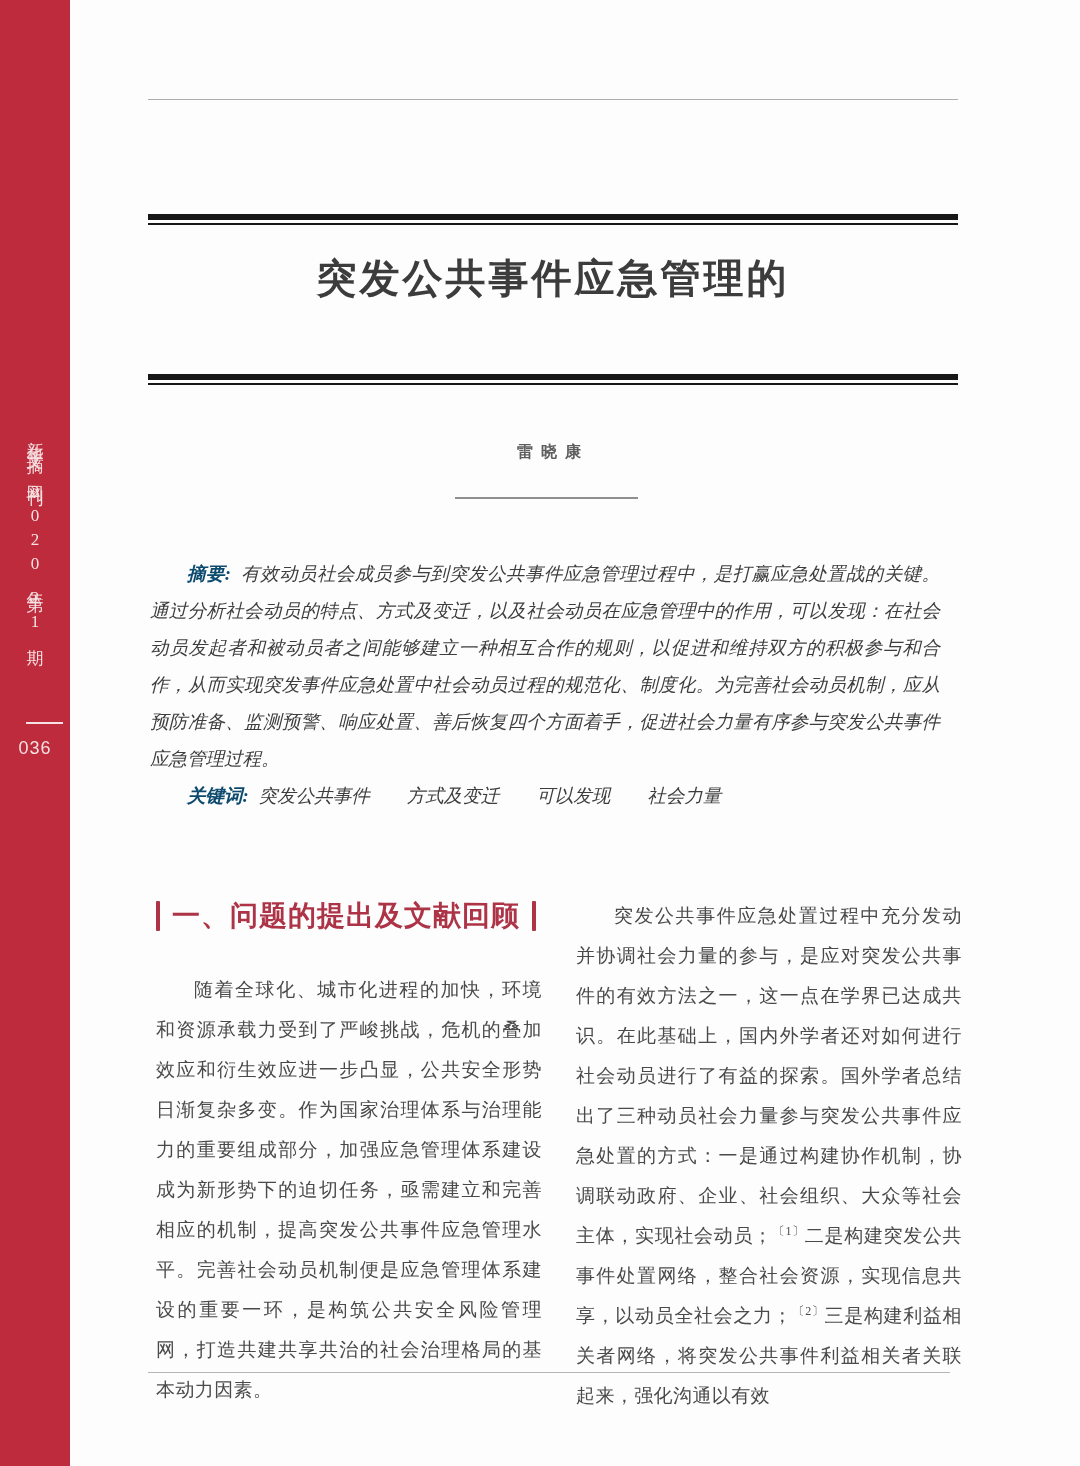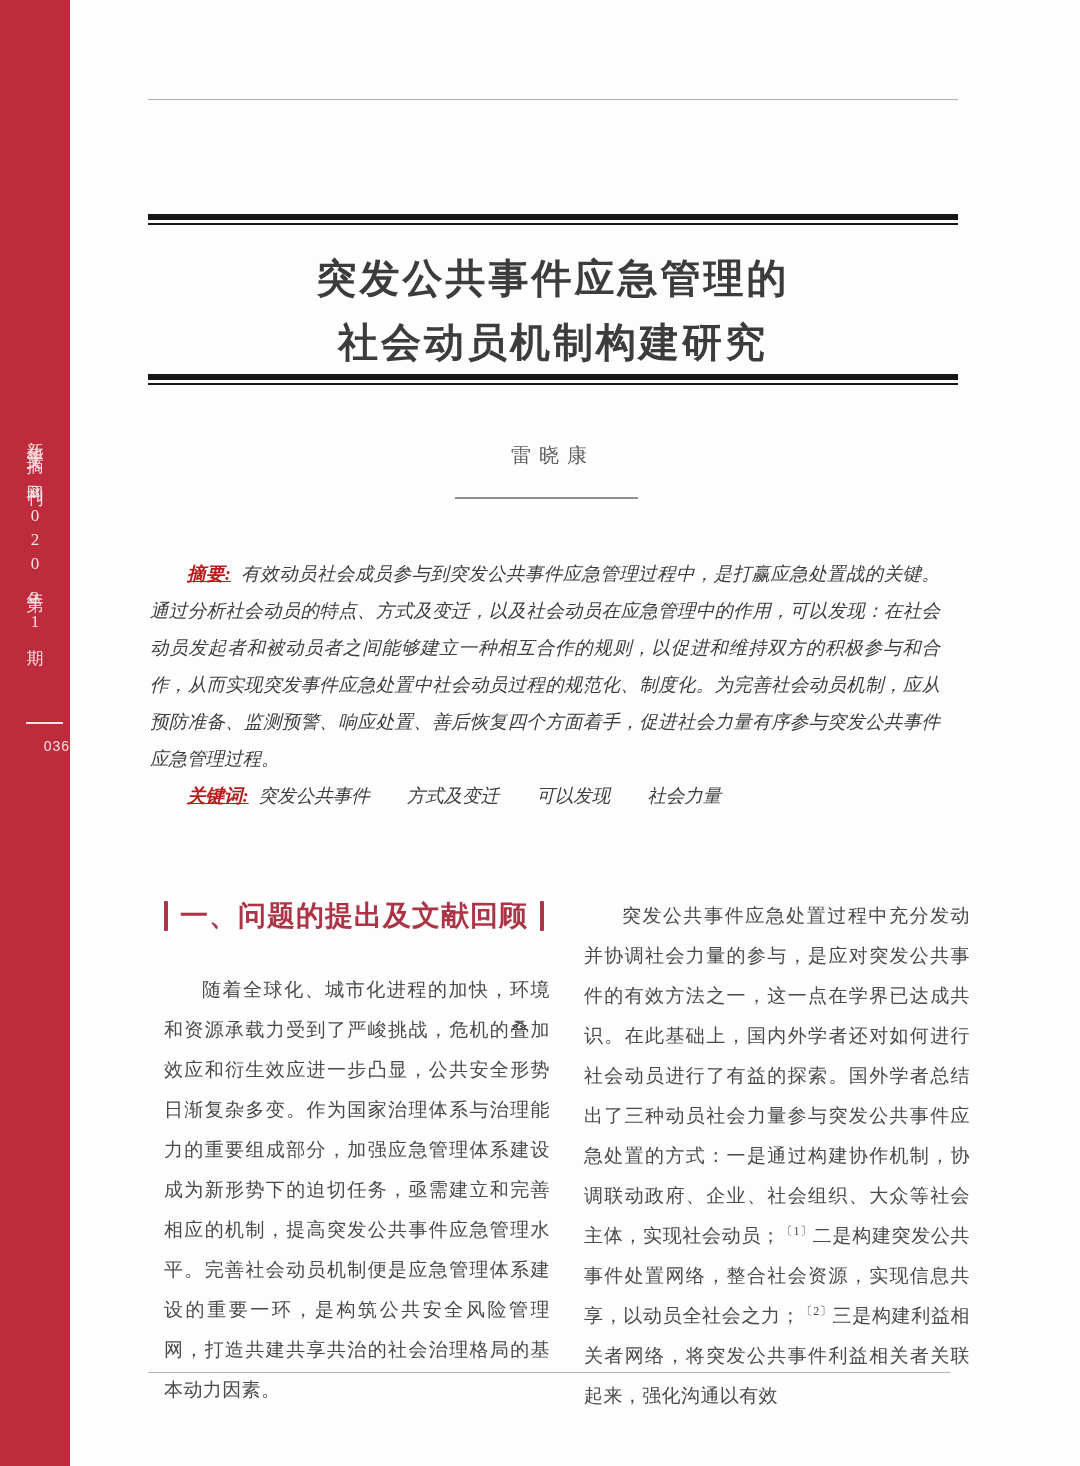"社会动员机制构建研究" div { html: <div>社会动员机制构建研究</div> -> none }
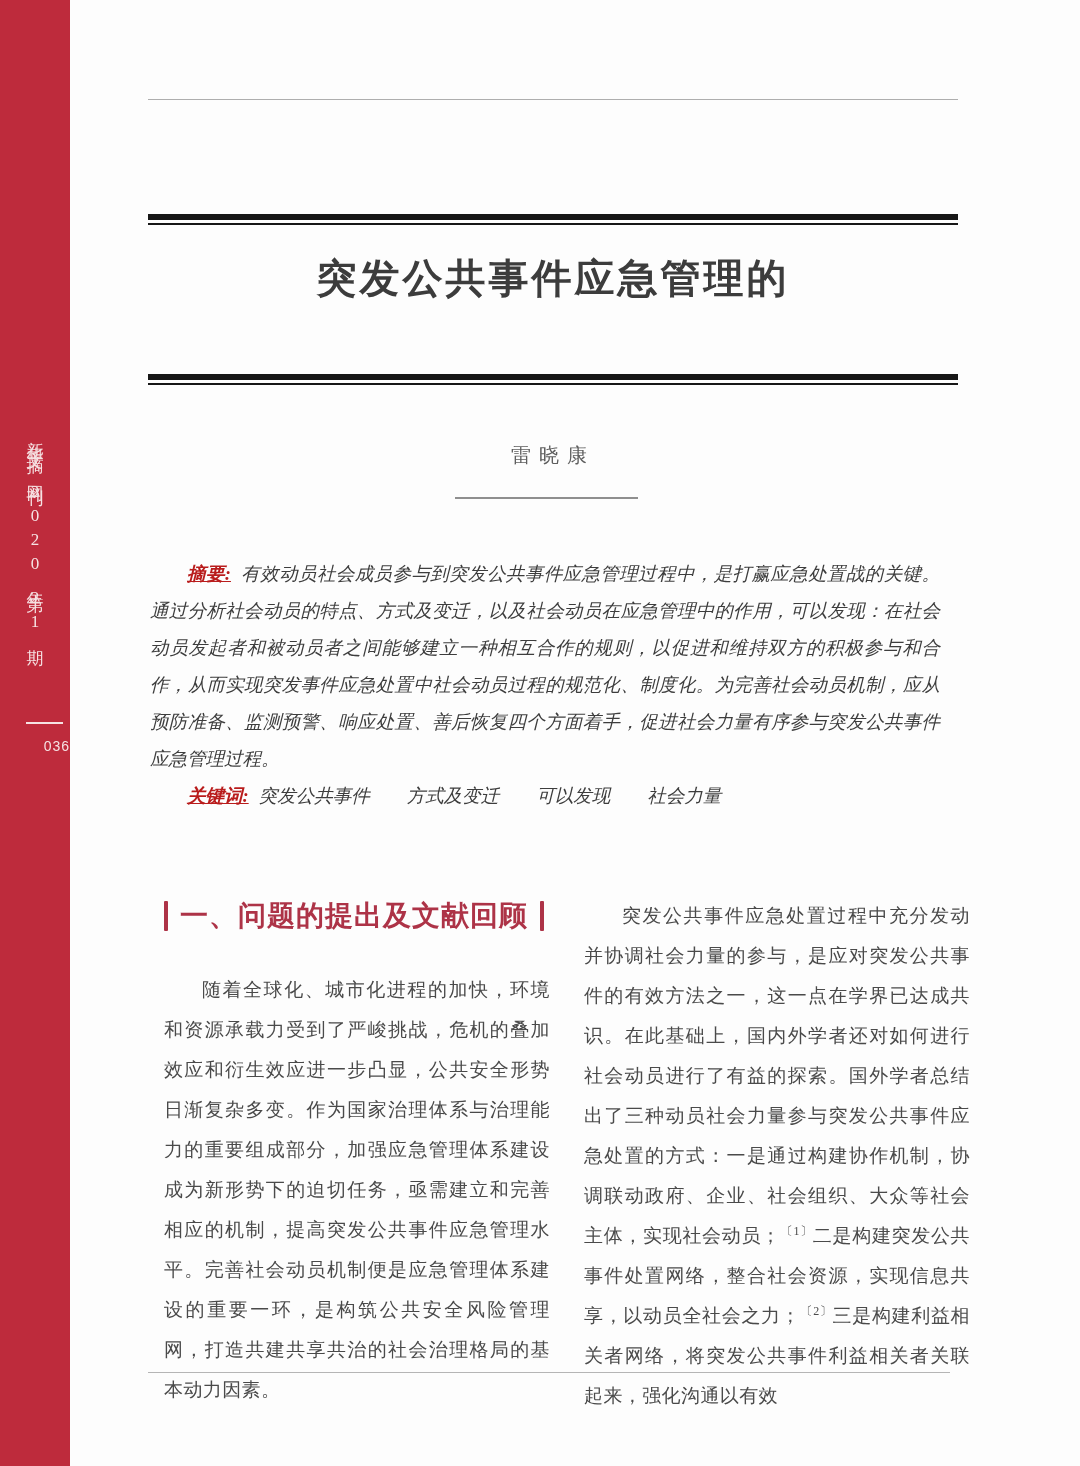"雷晓康" .author { font-size: 20px -> 16px; font-weight: none -> bold }
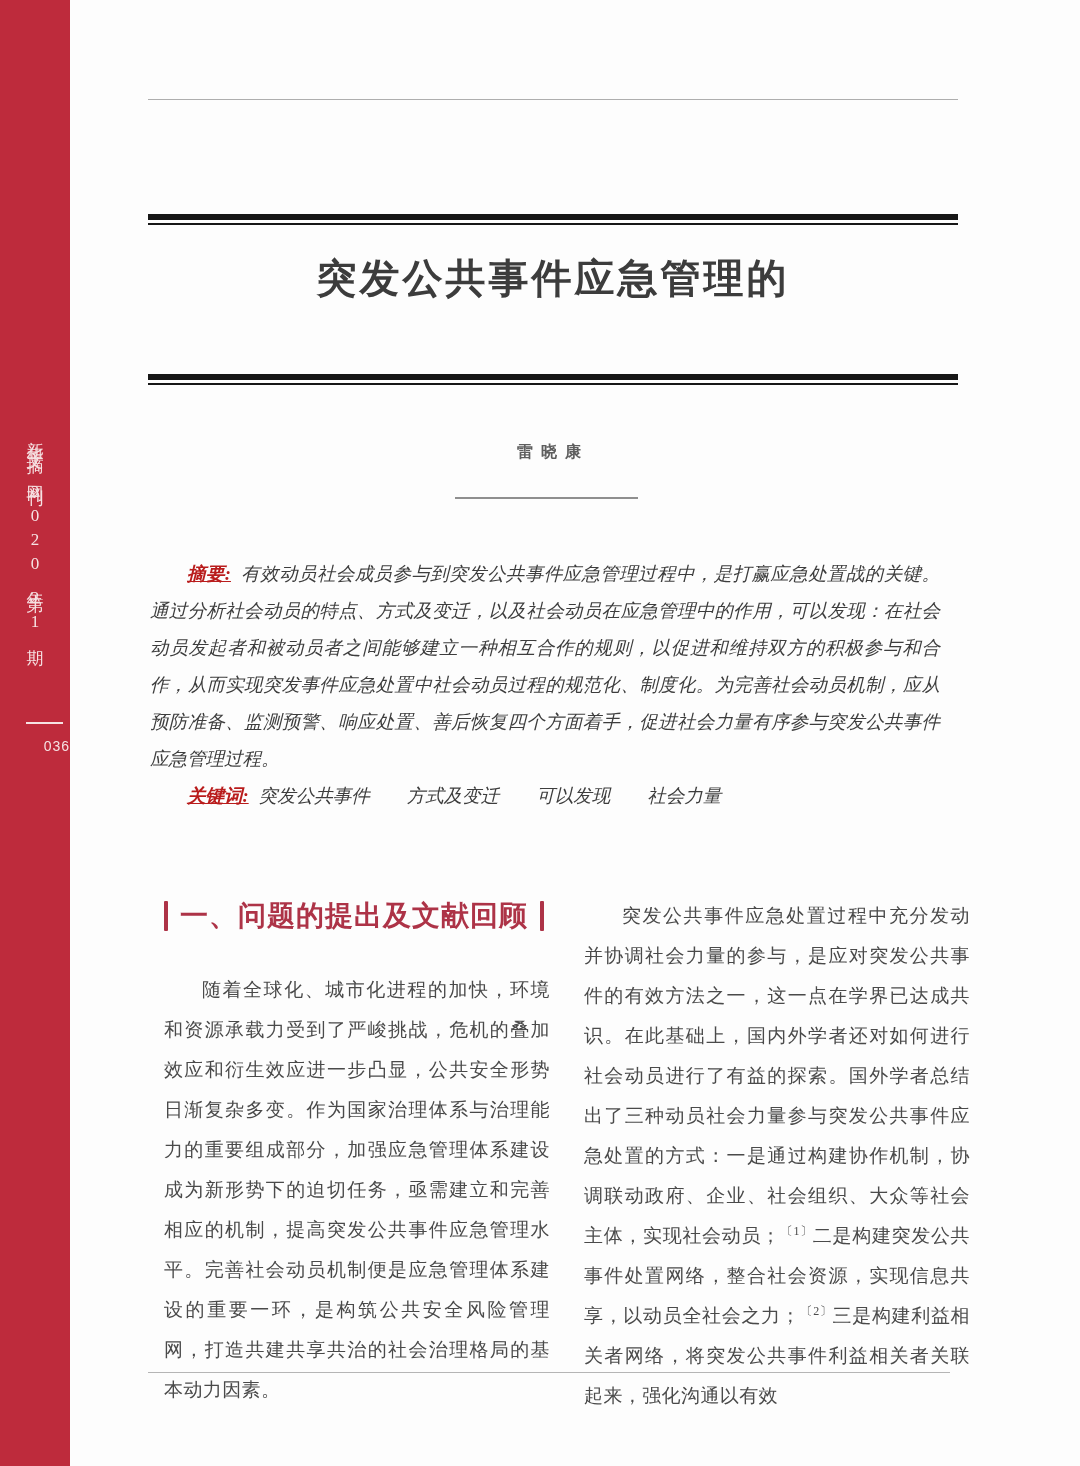"摘要:" .abstract-label, .keywords-label { color: #b91c1c -> #0c4a6e; text-decoration: underline -> none }
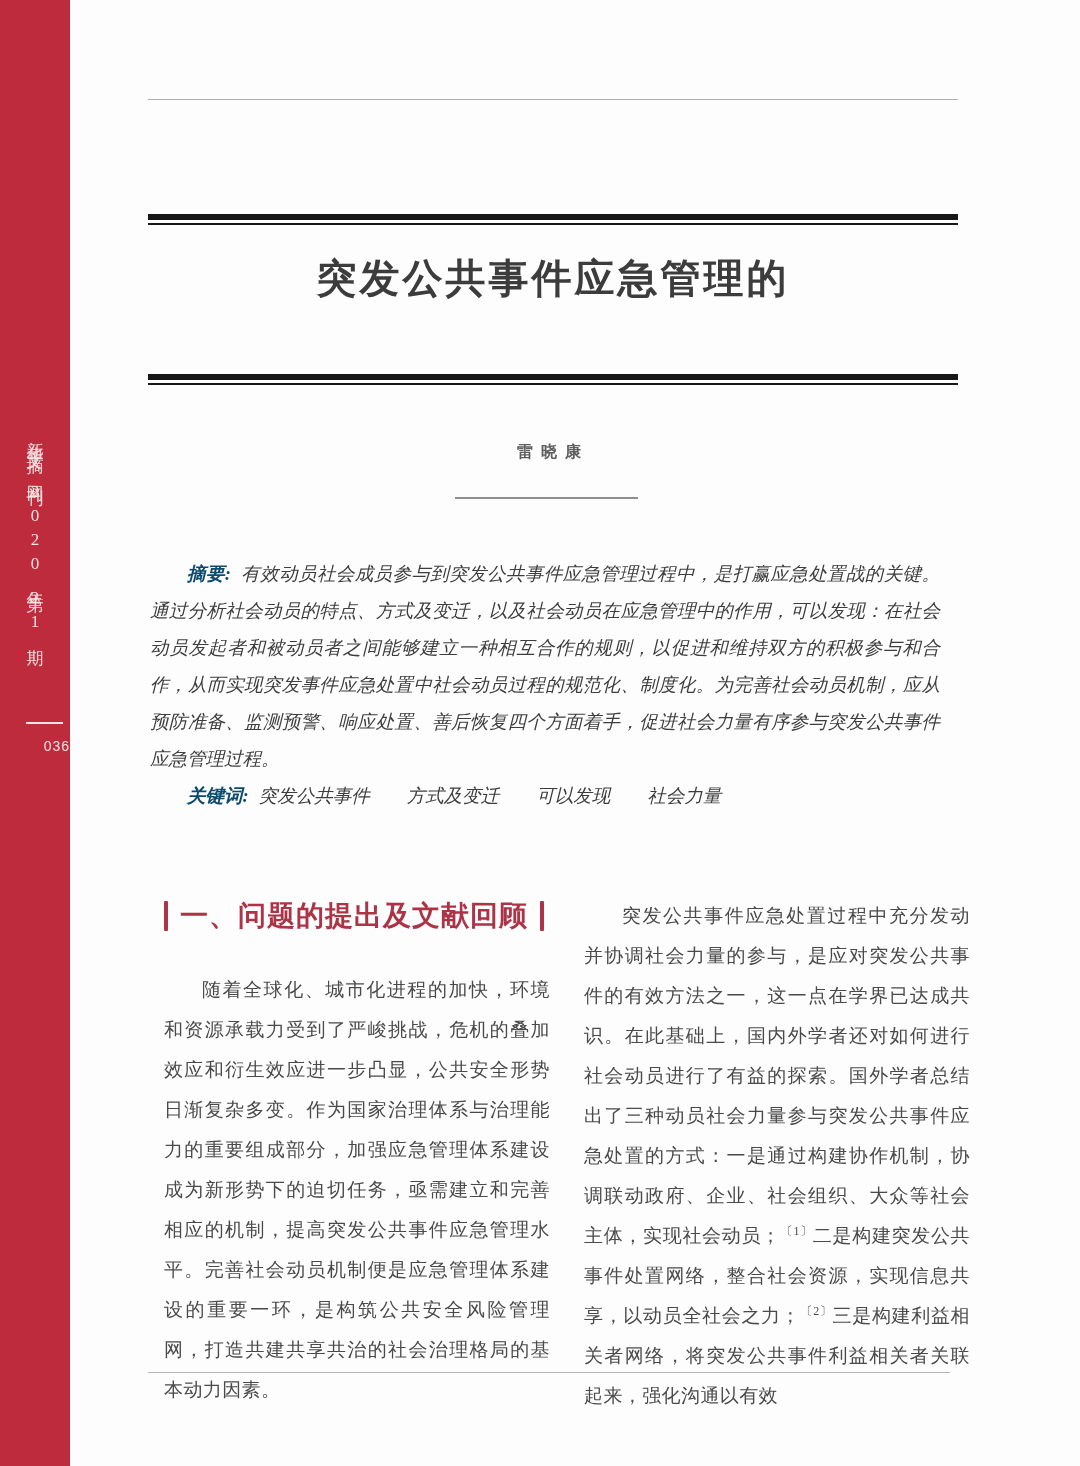"036" .spine-page-number { font-size: 14px -> 18px; text-align: right -> center }
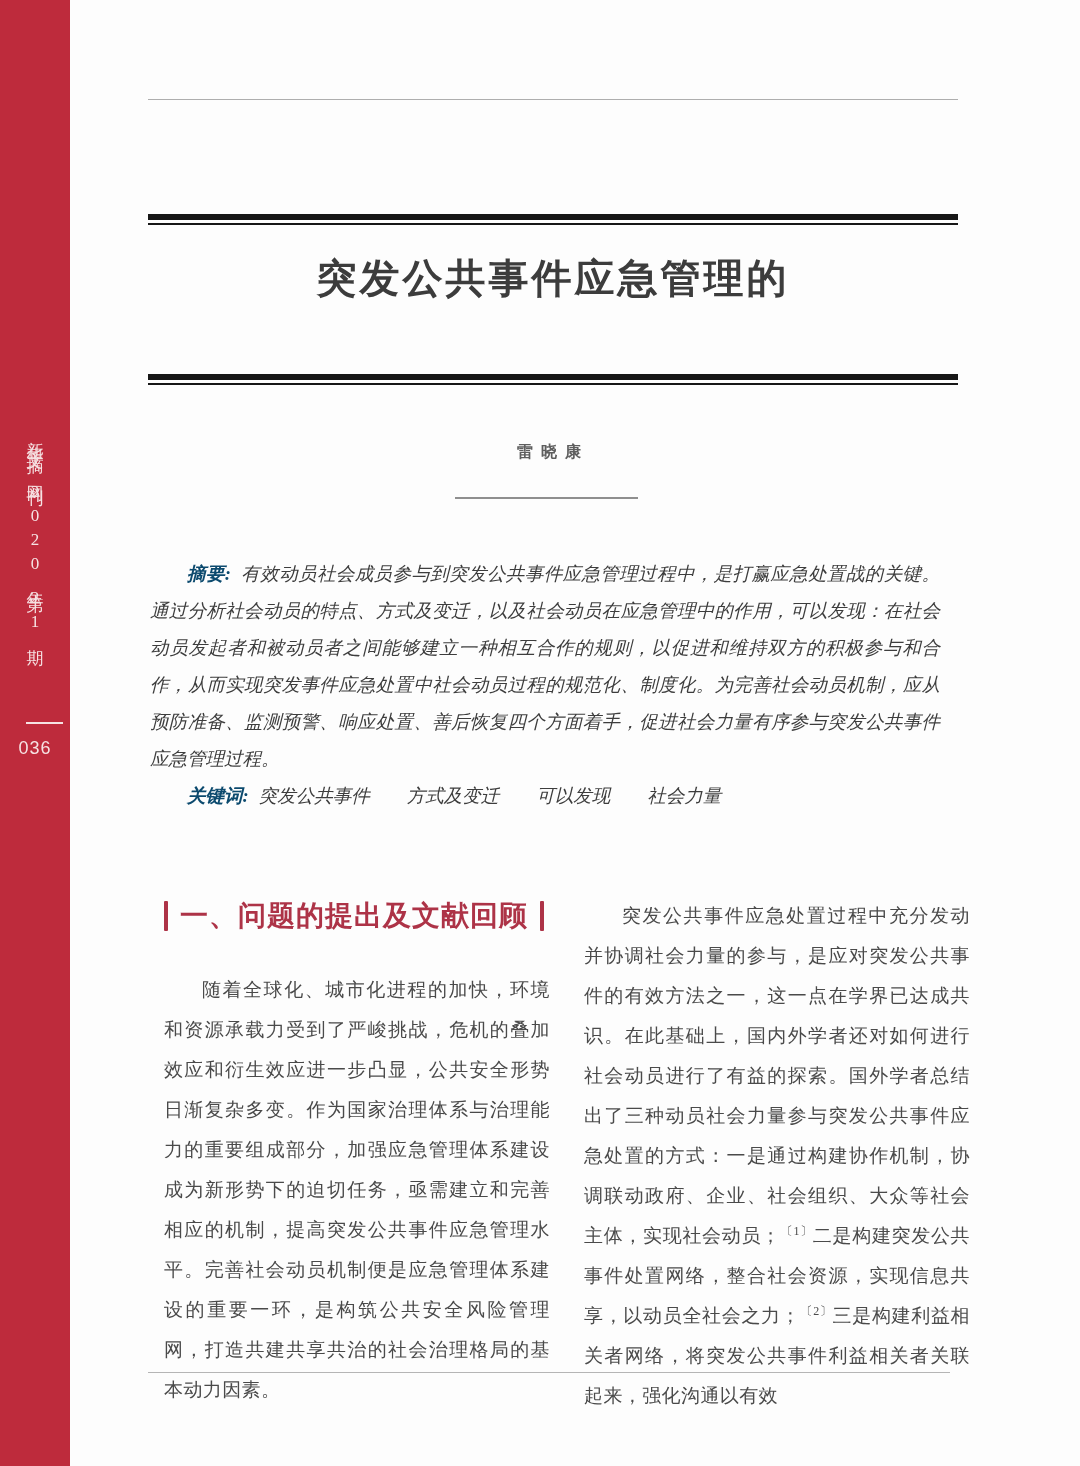"一、问题的提出及文献回顾" .columns { left: 16px -> 8px }
